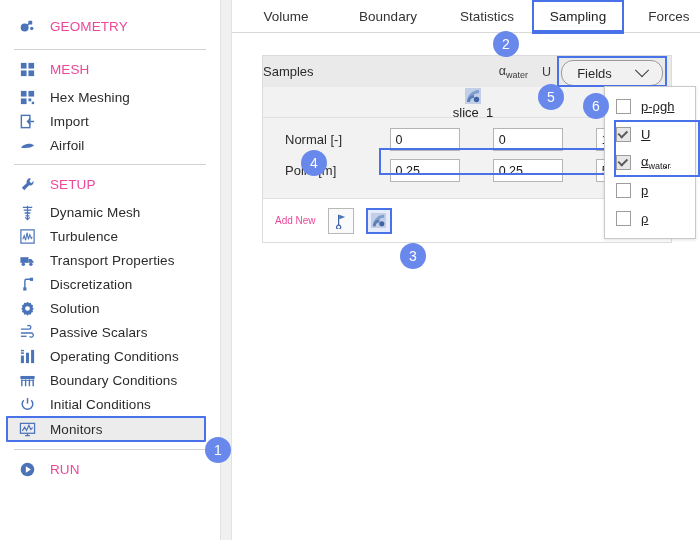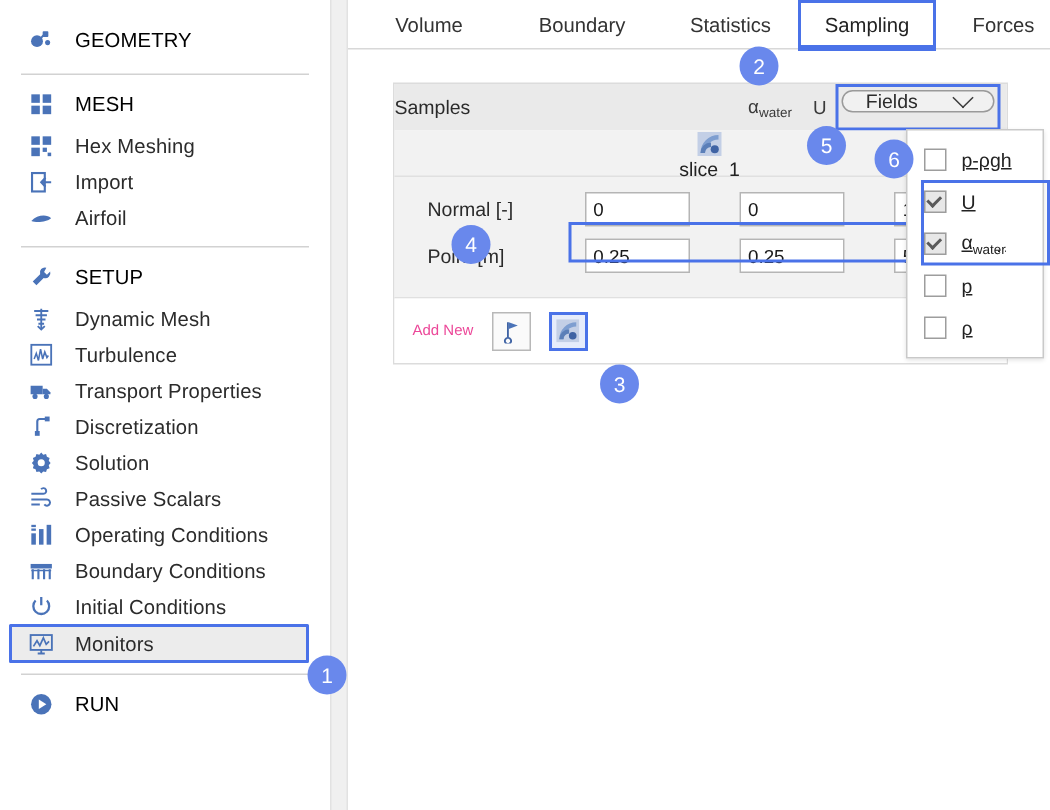"GEOMETRY" .side-item.heading .lbl { color: #000000 -> #ec4899 }
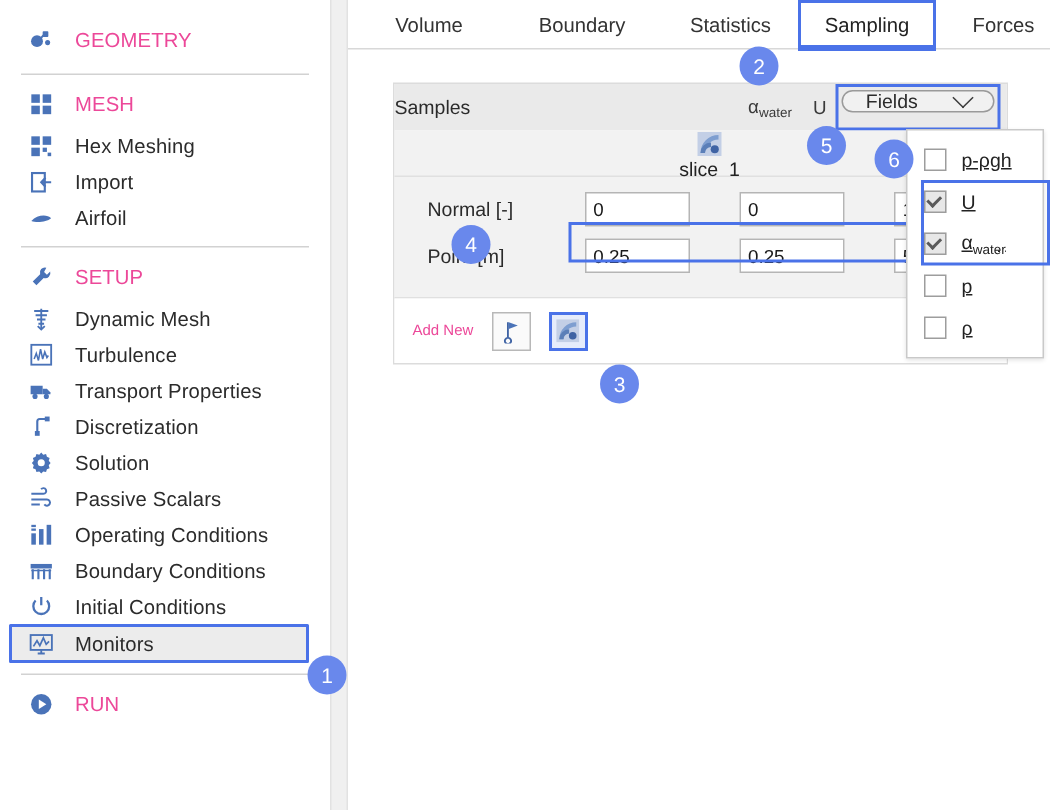"Fields" .fields-btn { height: 15px -> 26px }
